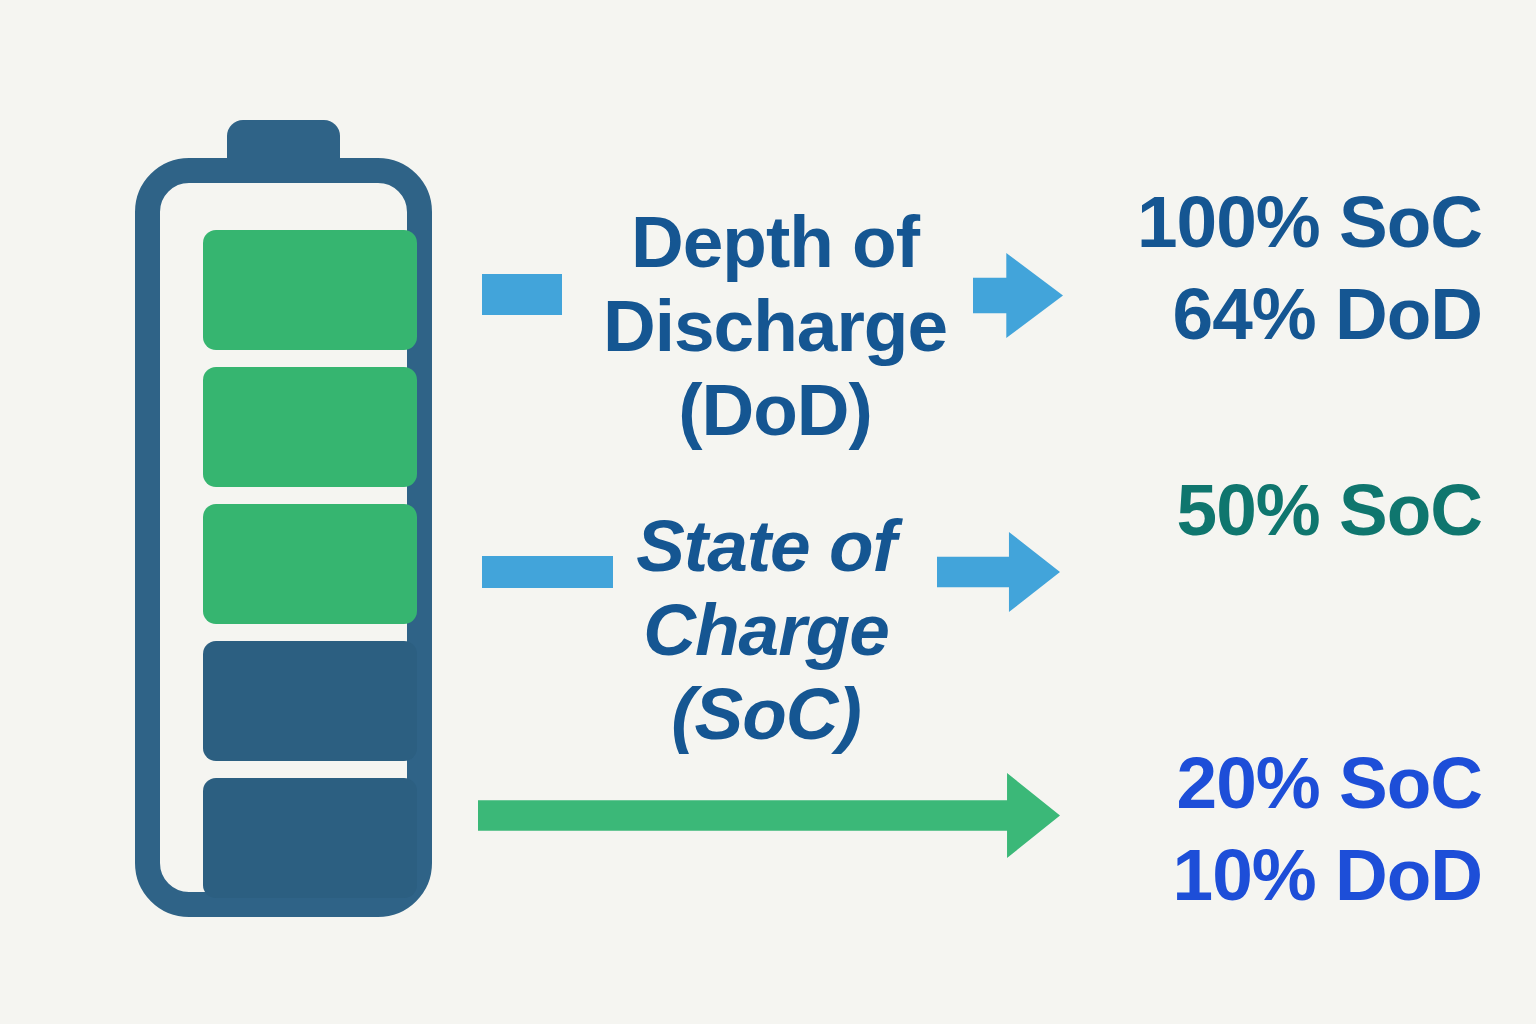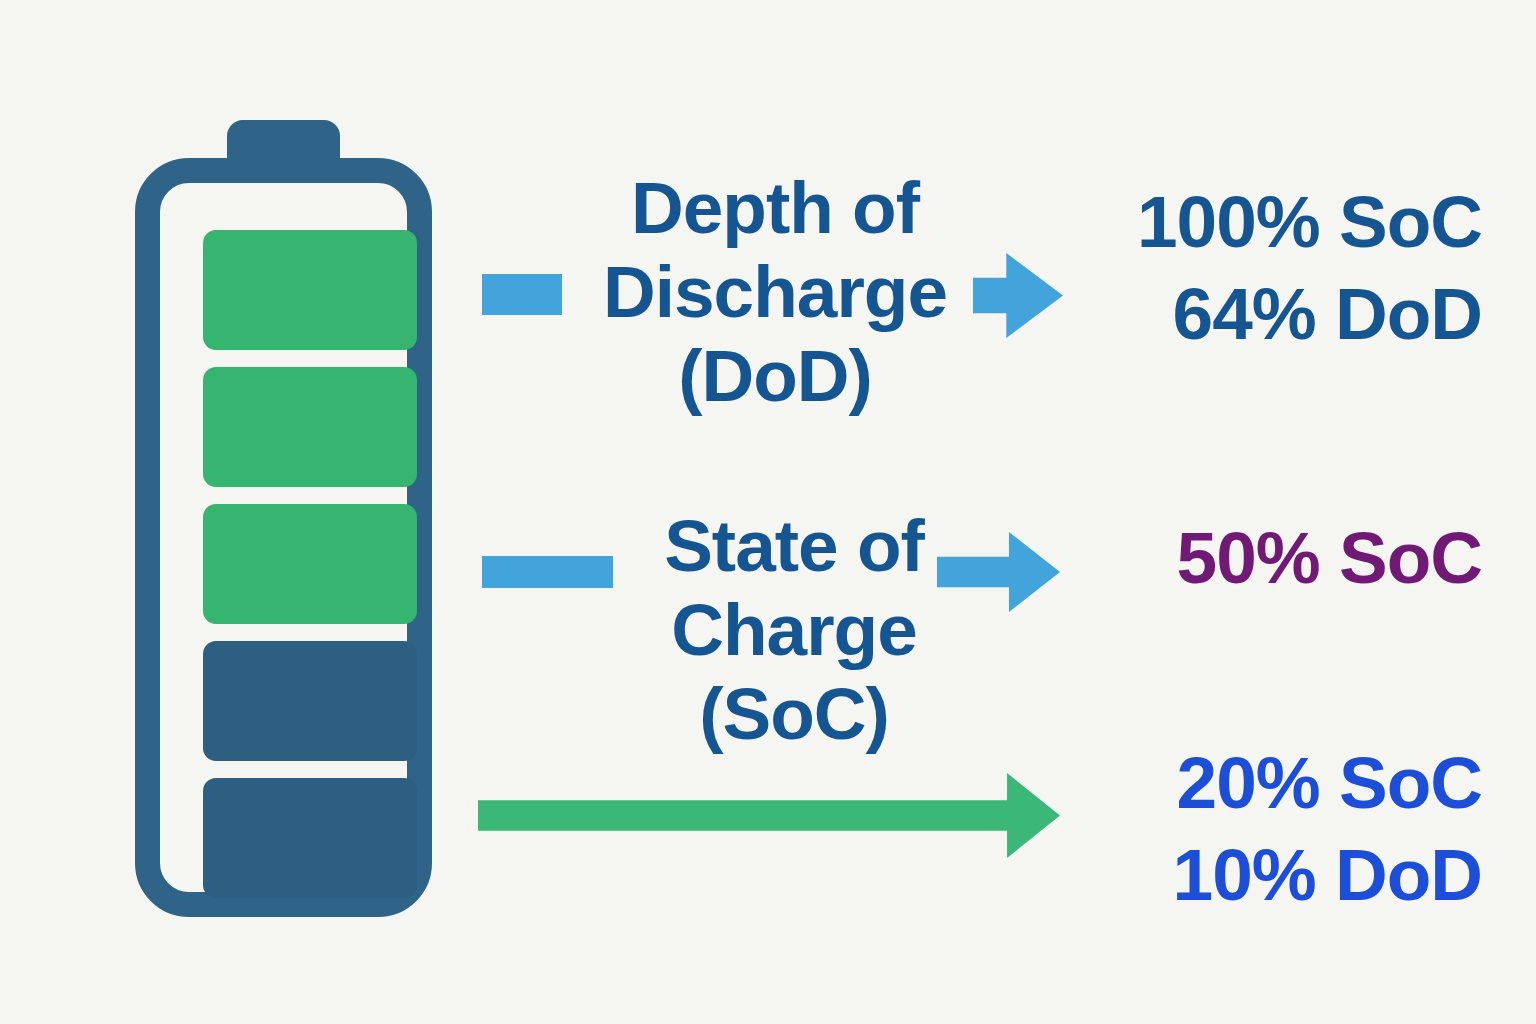"Depth of" div.big-label { margin-top: none -> 34px }
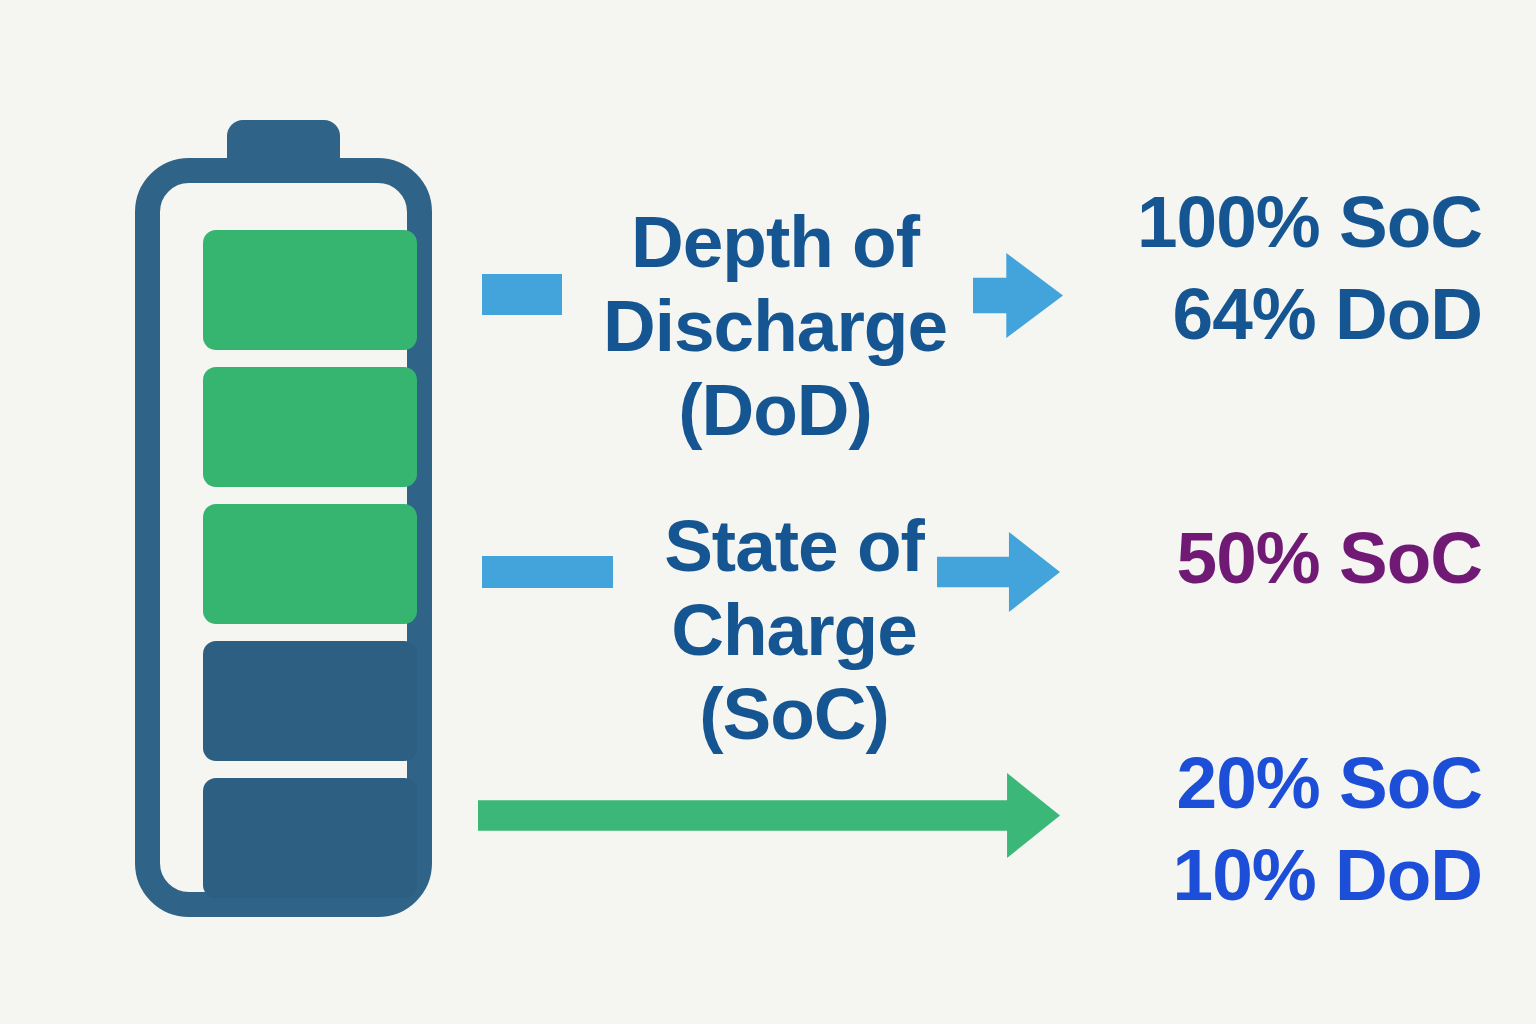"State of" .soc-label { font-style: none -> italic; left: 544px -> 516px }
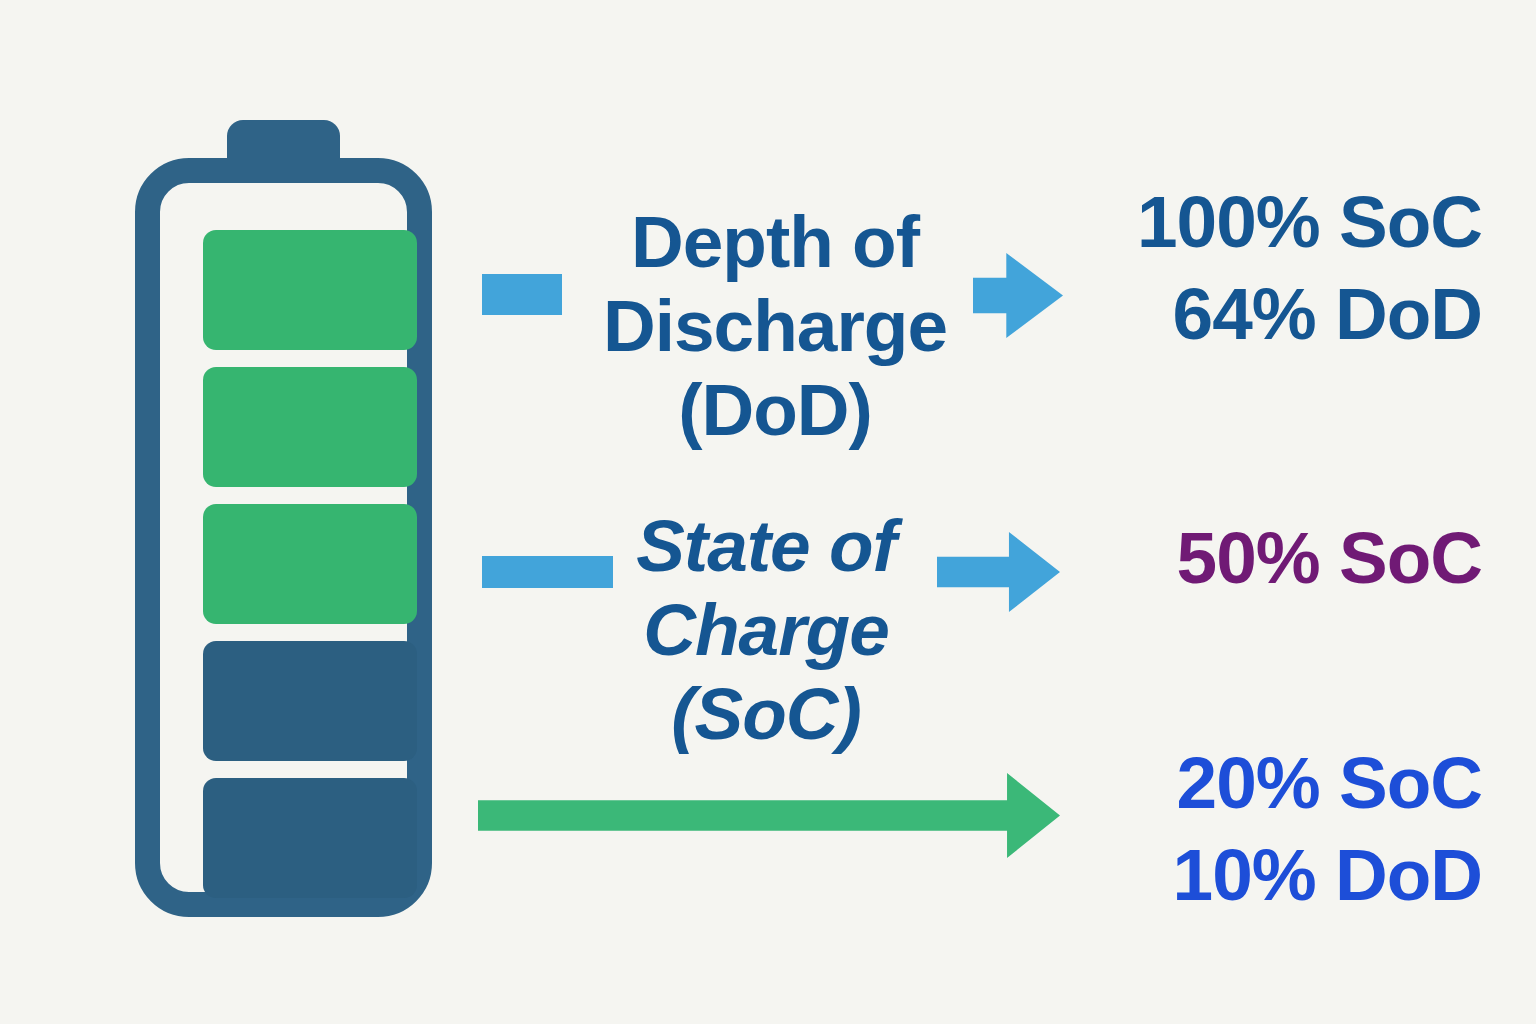"50% SoC" div.readout { color: #701a75 -> #0f766e; margin-top: 48px -> none }
